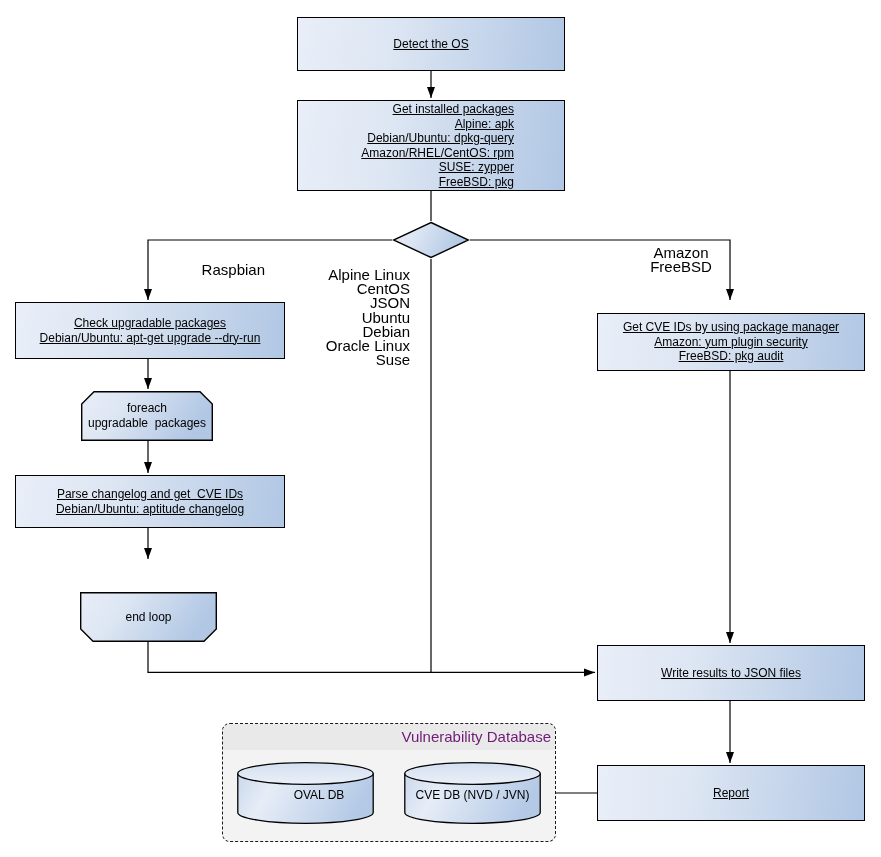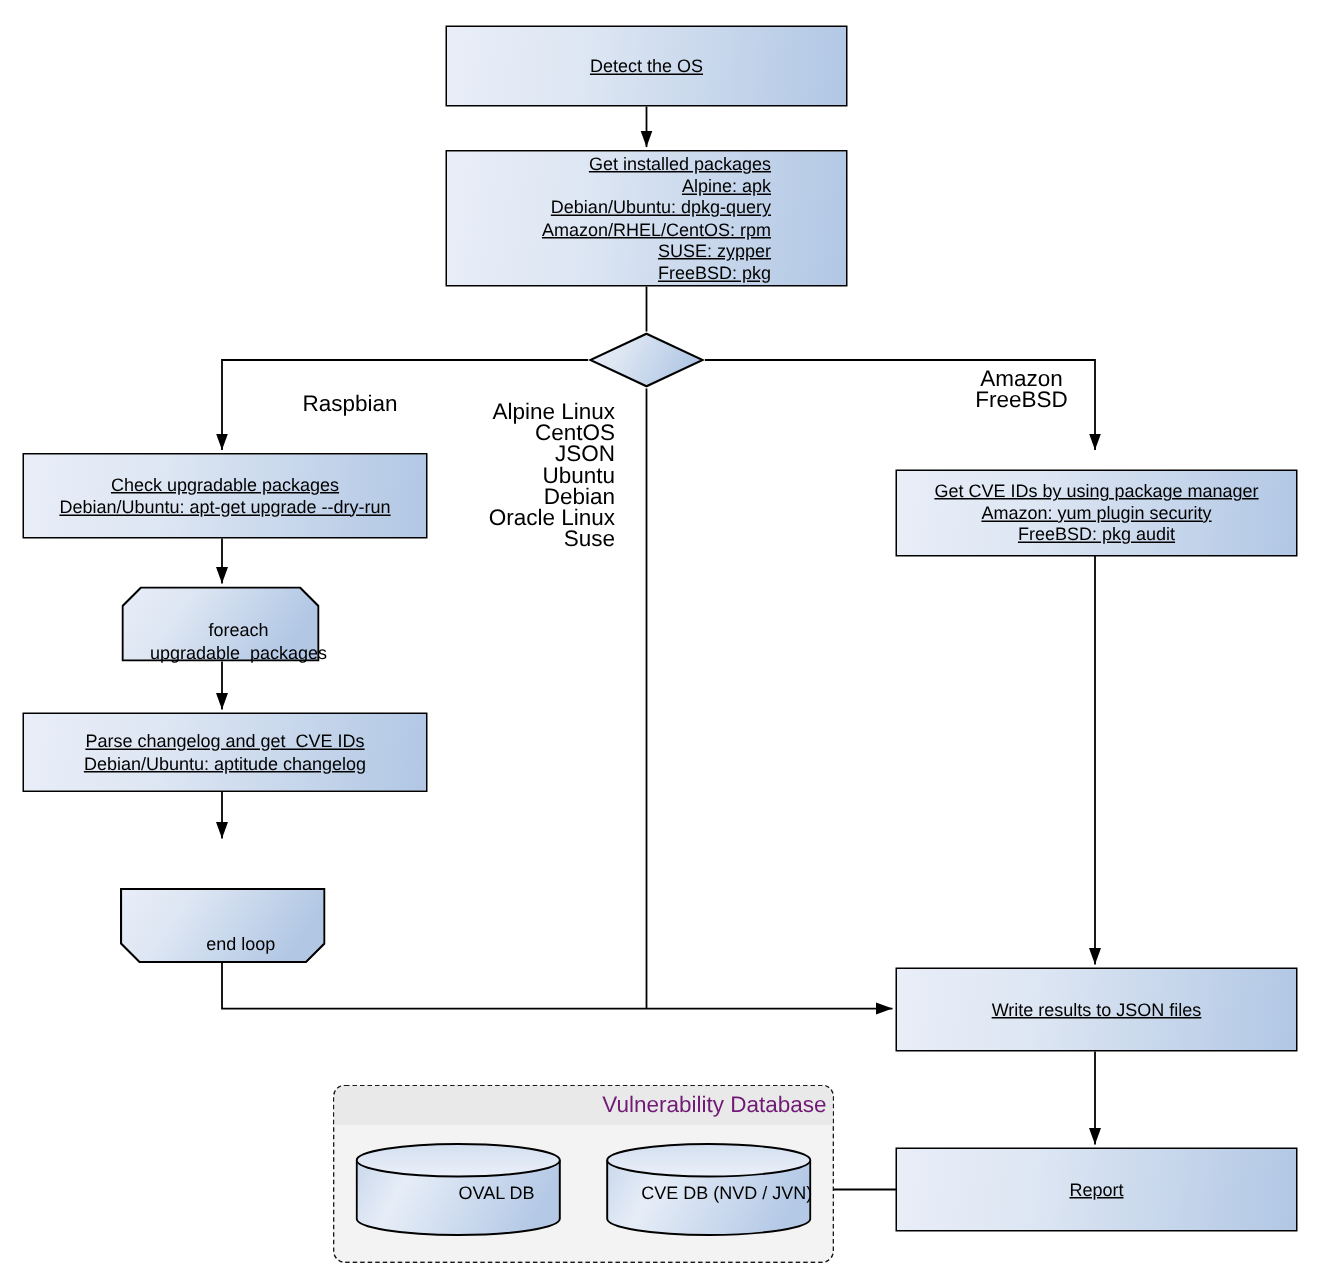"foreach" .shape-node { padding: 12px -> 0 }
